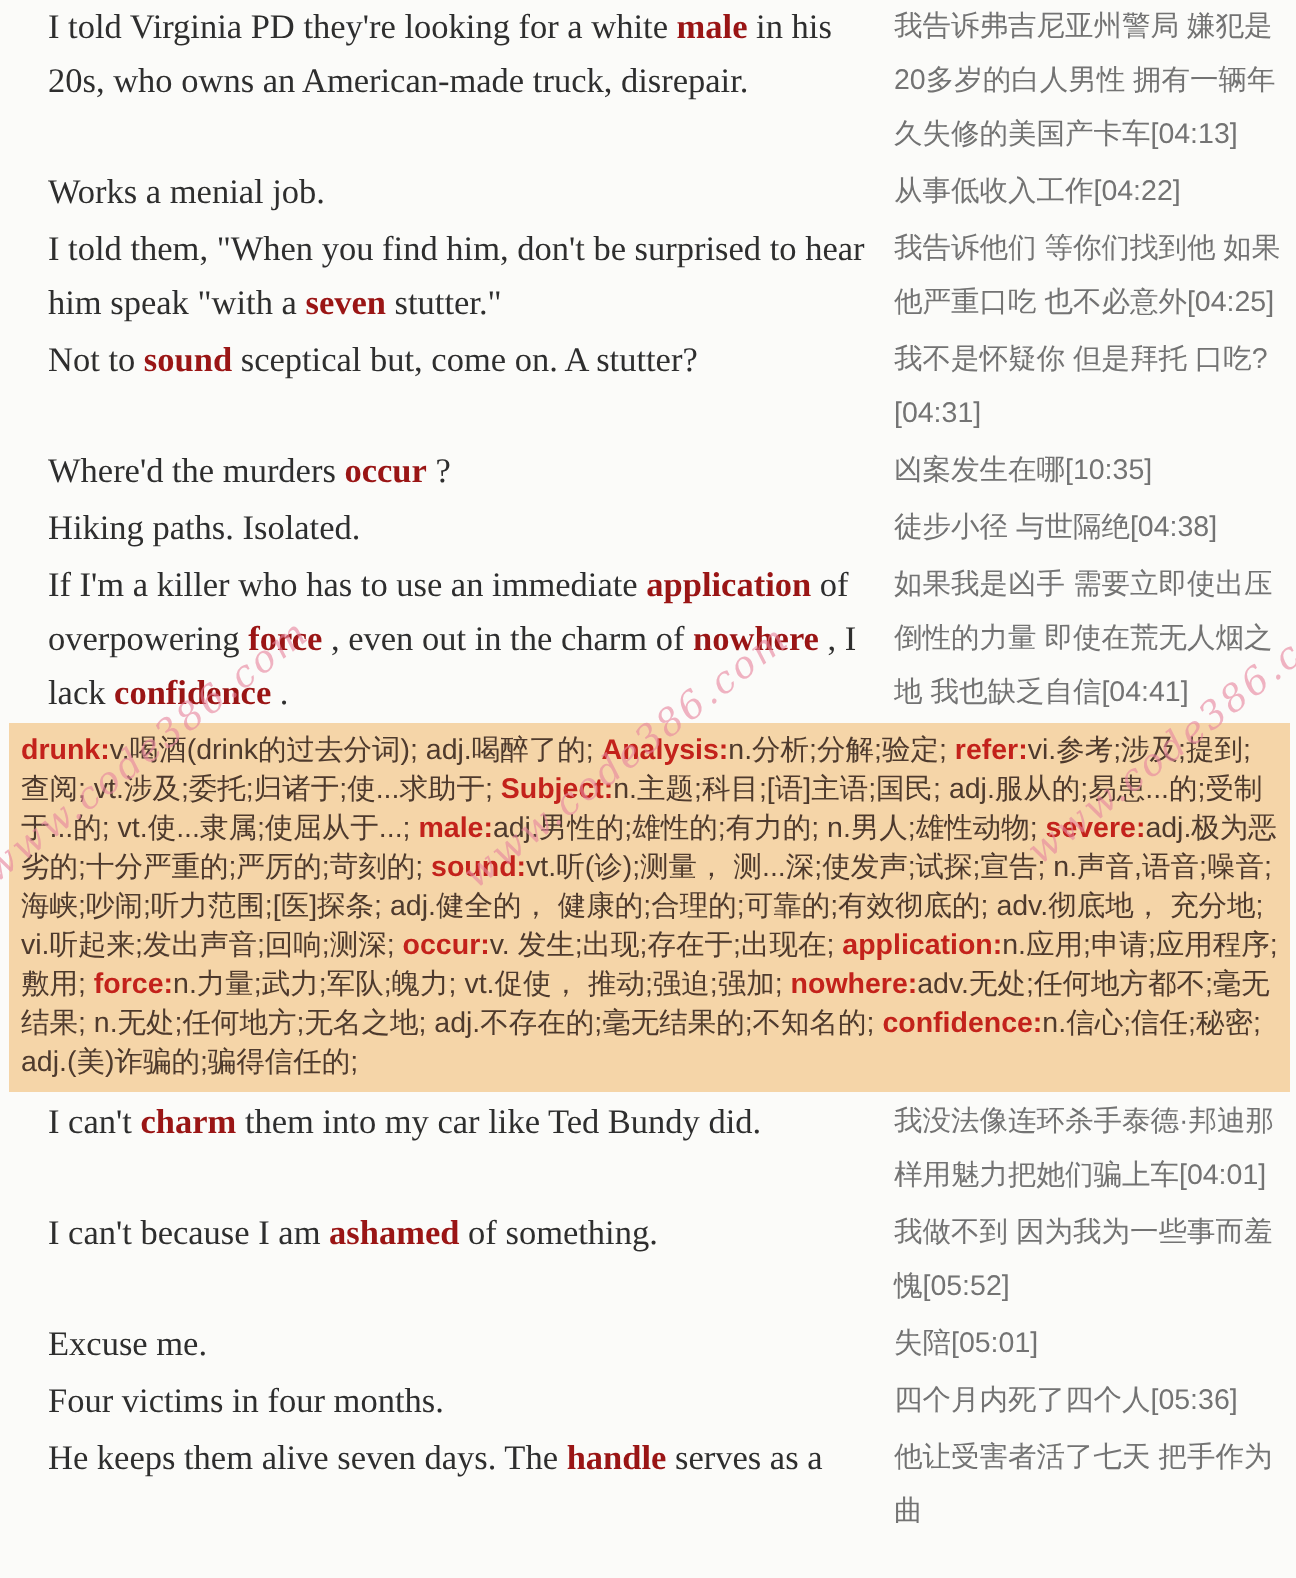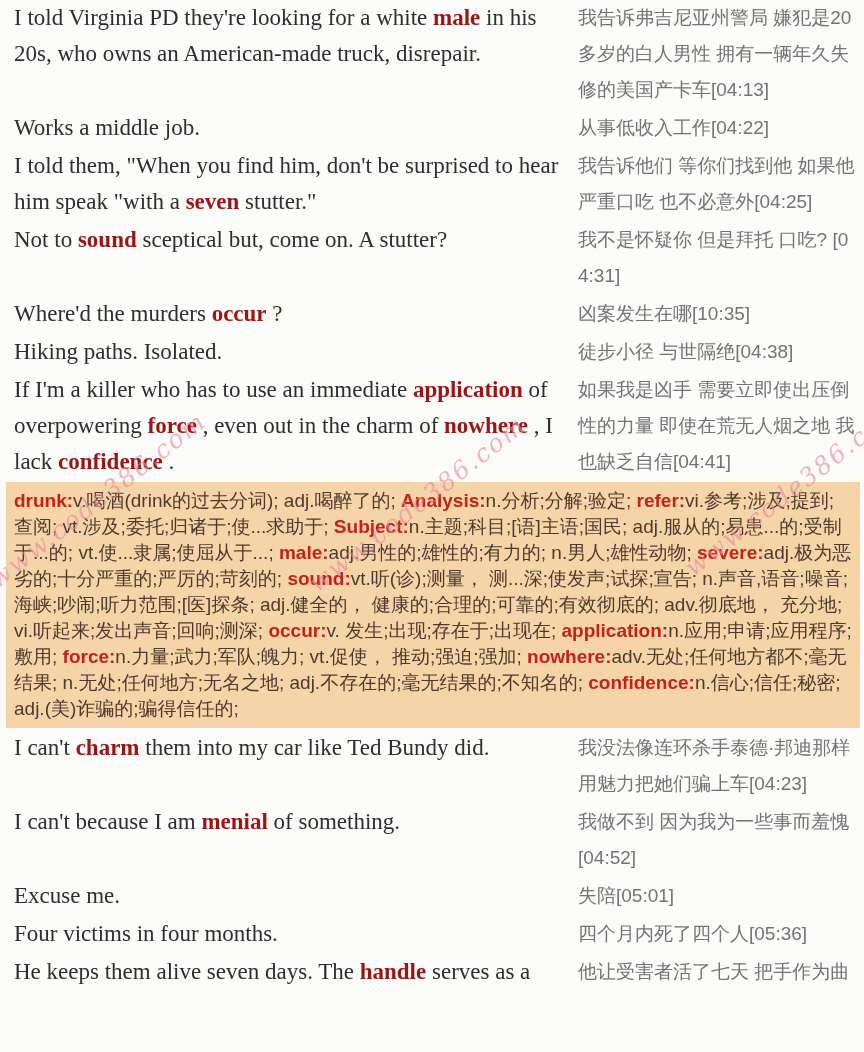"I told Virginia PD they're" .en-col { padding-left: 14px -> 32px }
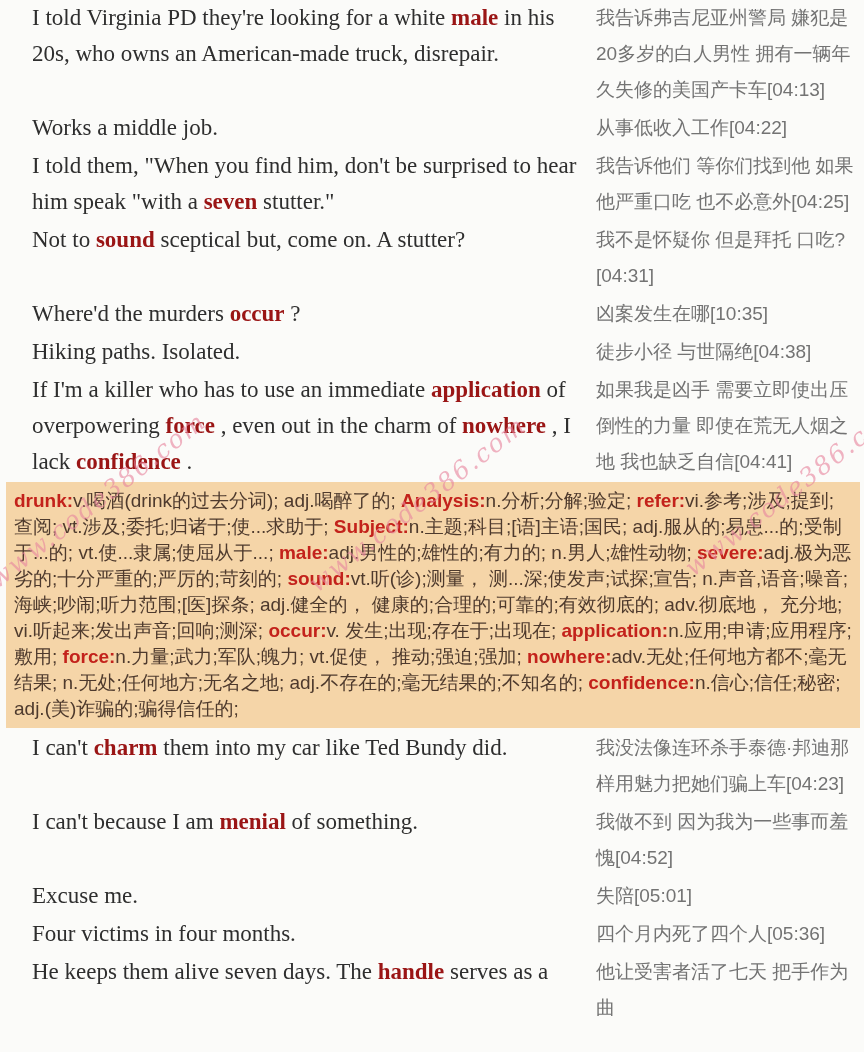"Works a middle job." span { text: middle -> menial }
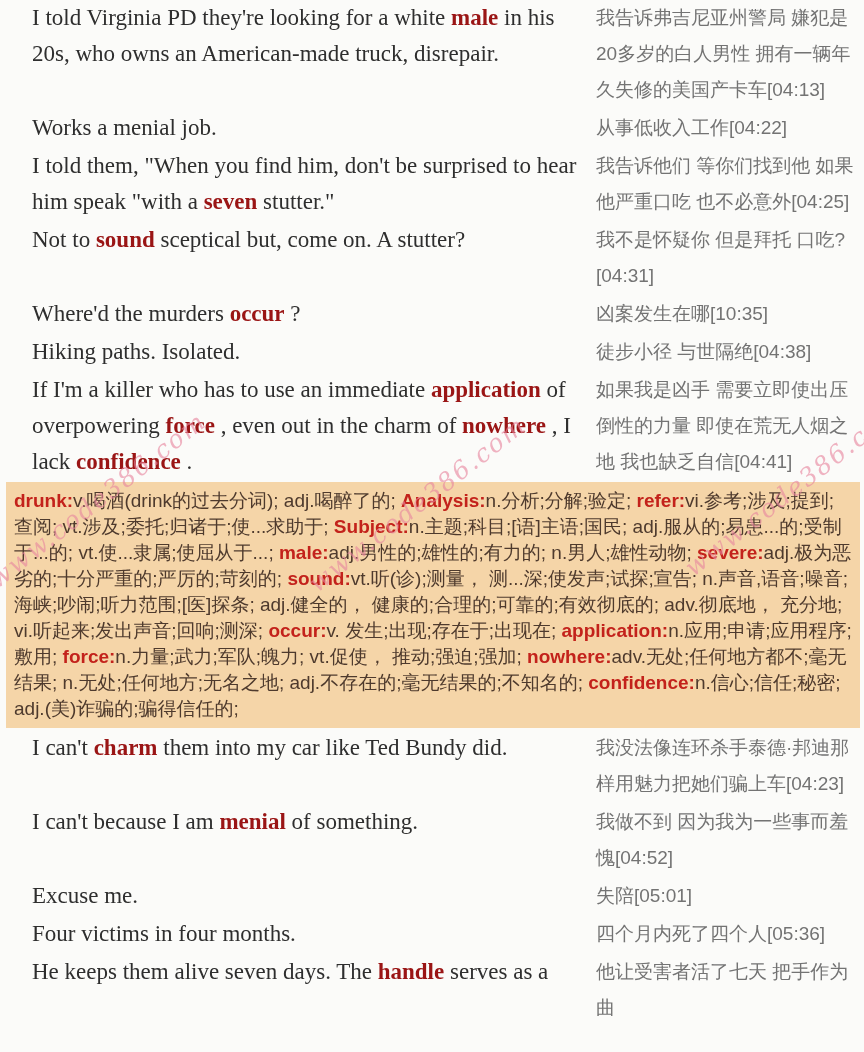"我没法像连环杀手泰德·邦迪那样用魅力把她们骗上车[04:23]" div.zh-col { text: 04:23 -> 04:01 }
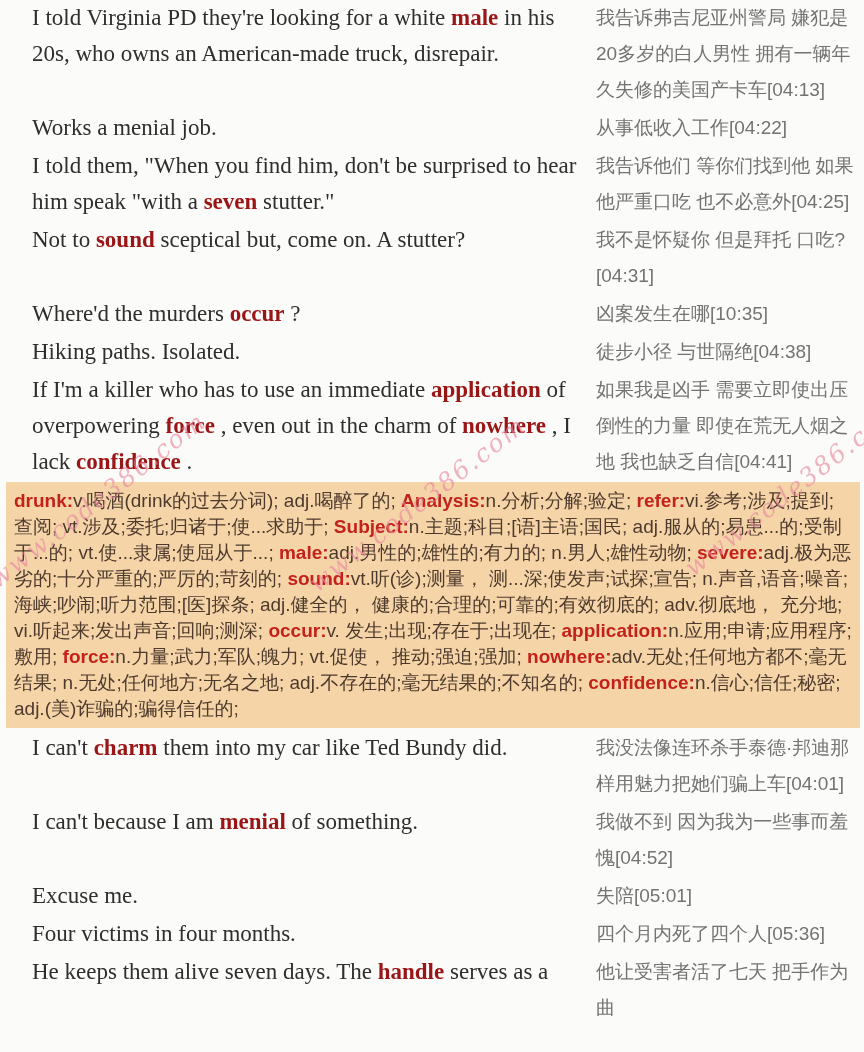"menial" span.hl { text: menial -> ashamed }
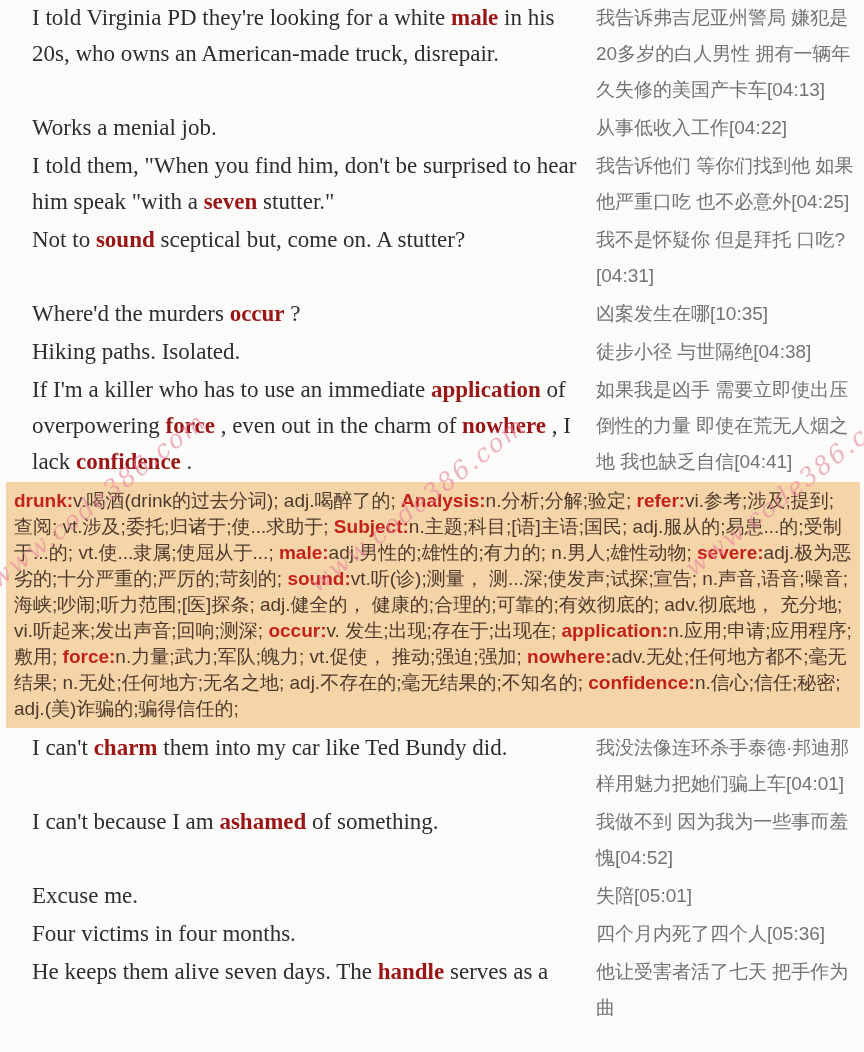"我做不到 因为我为一些事而羞愧[04:52]" div.zh-col { text: 04:52 -> 05:52 }
